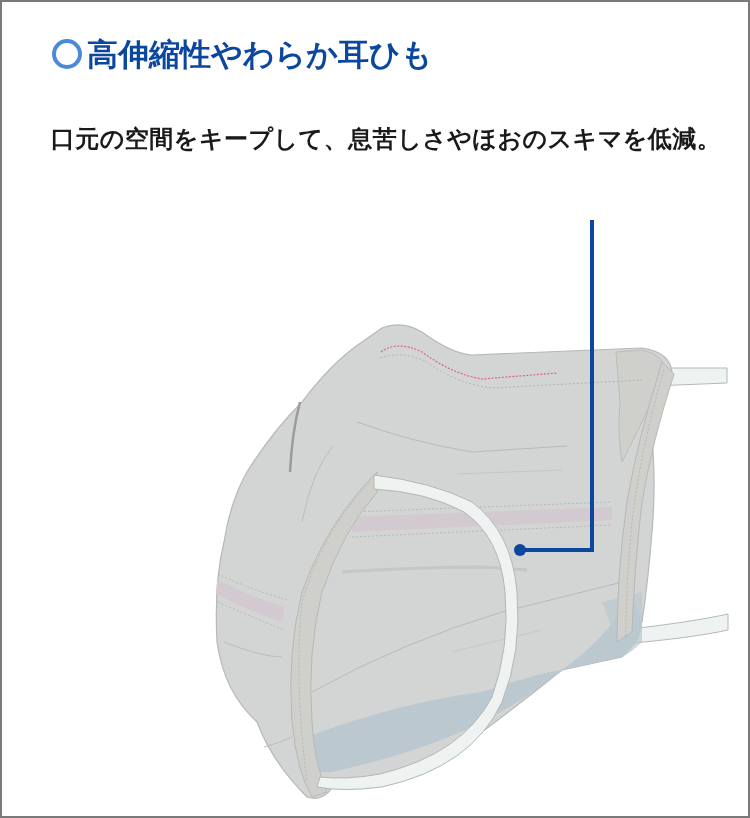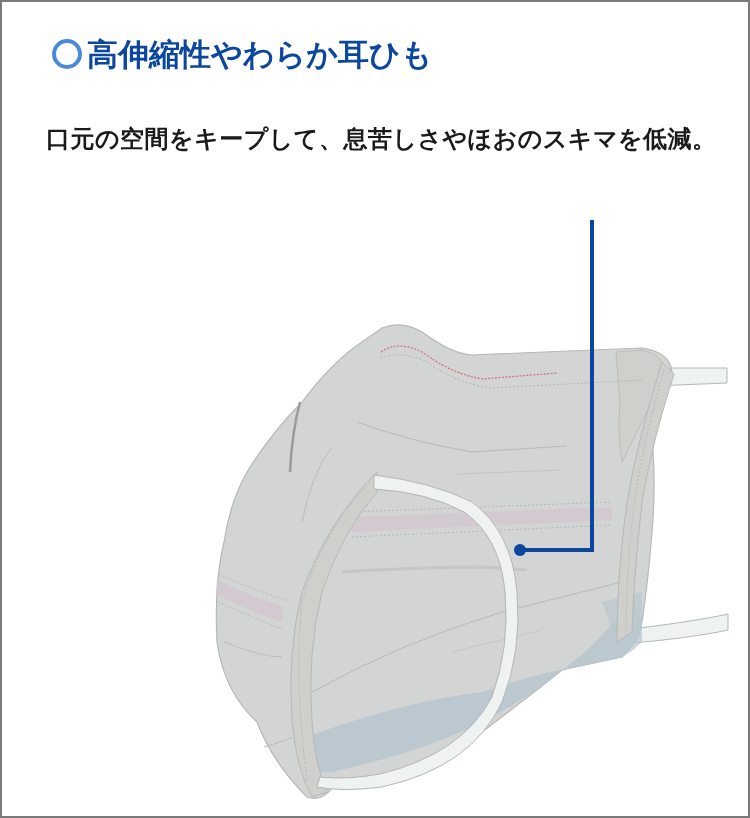"口元の空間をキープして、息苦しさやほおのスキマを低減。" .desc { text-align: none -> center }
